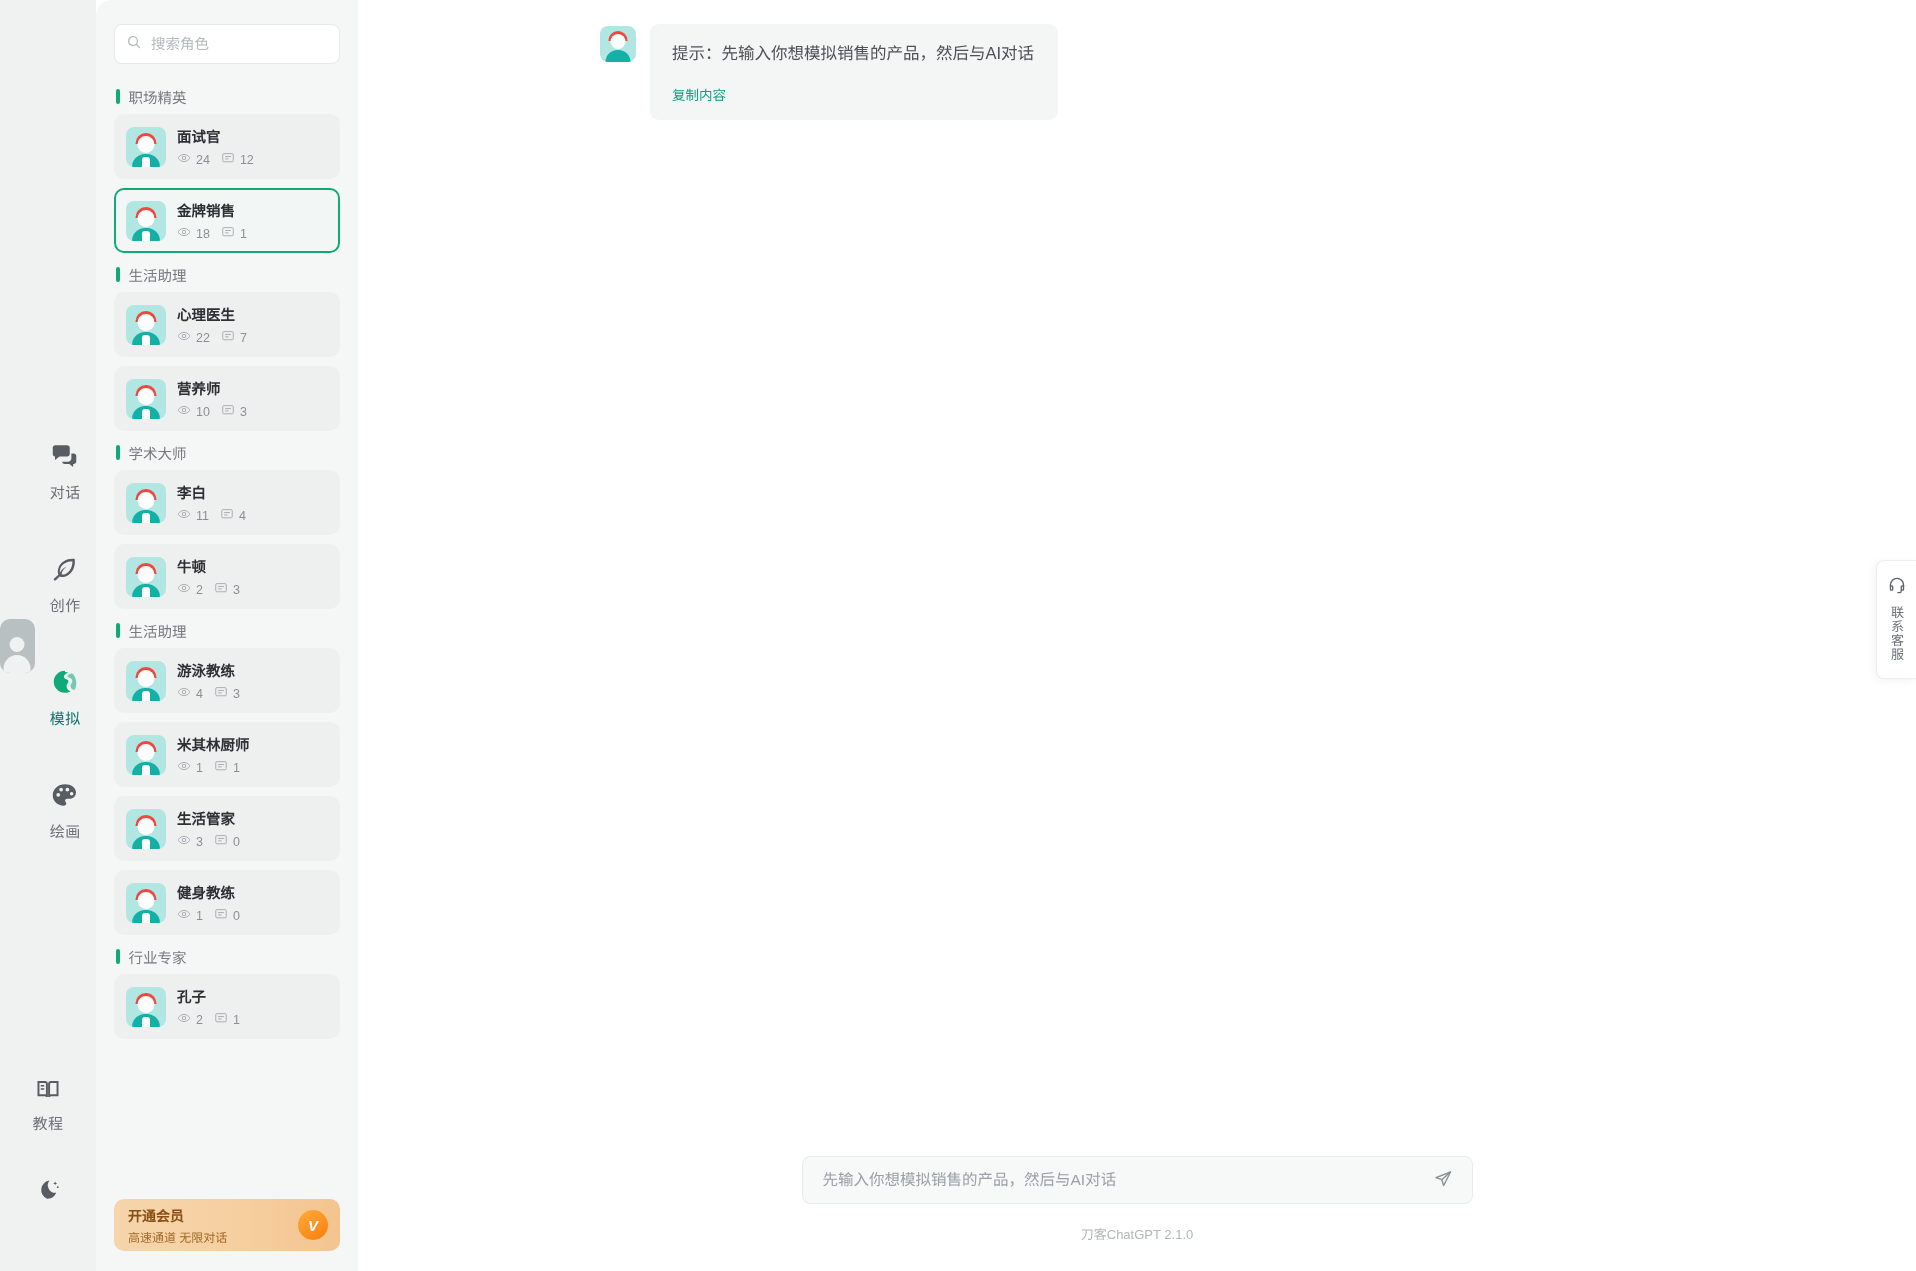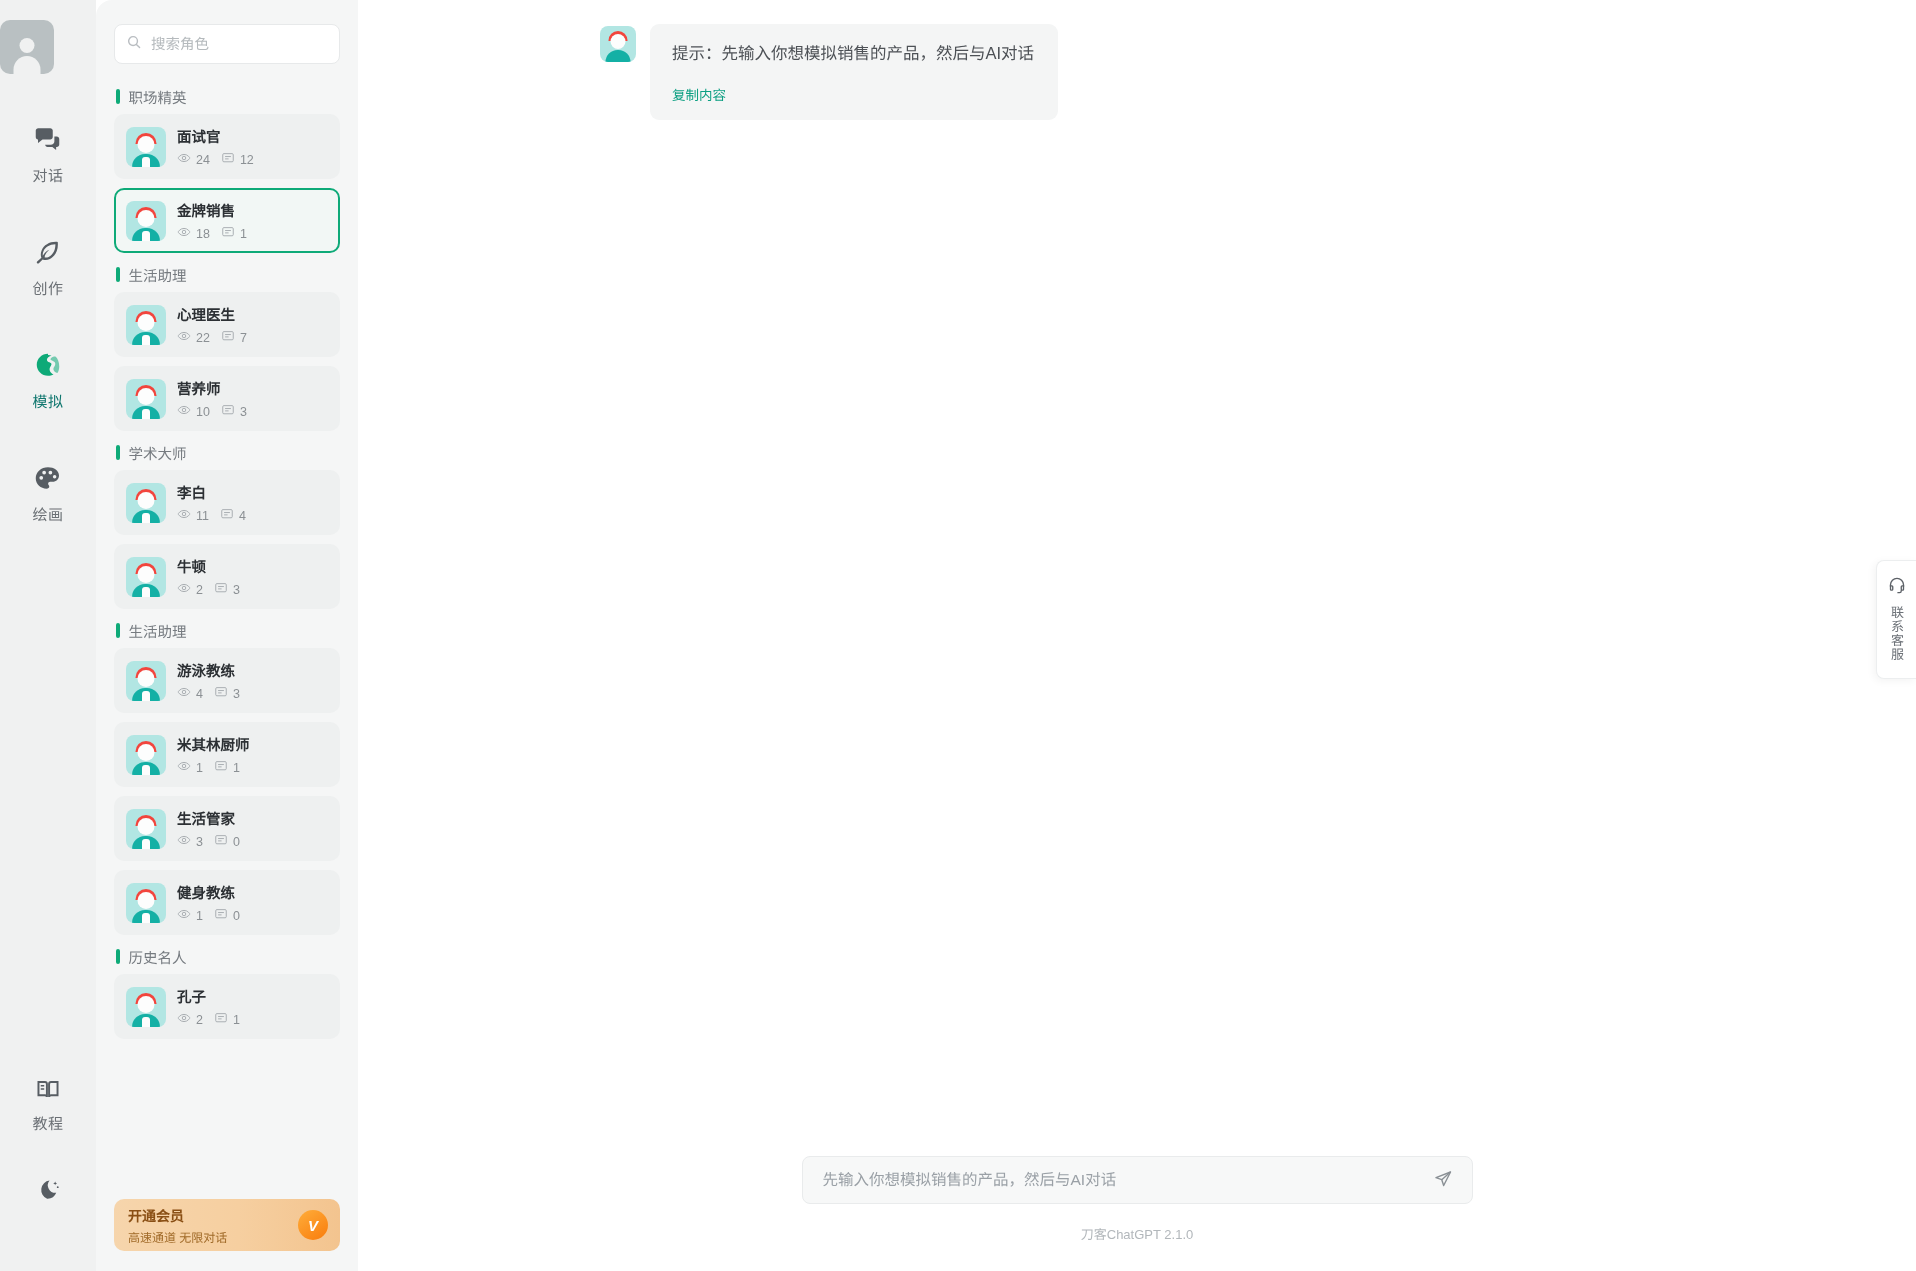"对话" .rail { align-items: flex-start -> center; flex-direction: column -> row }
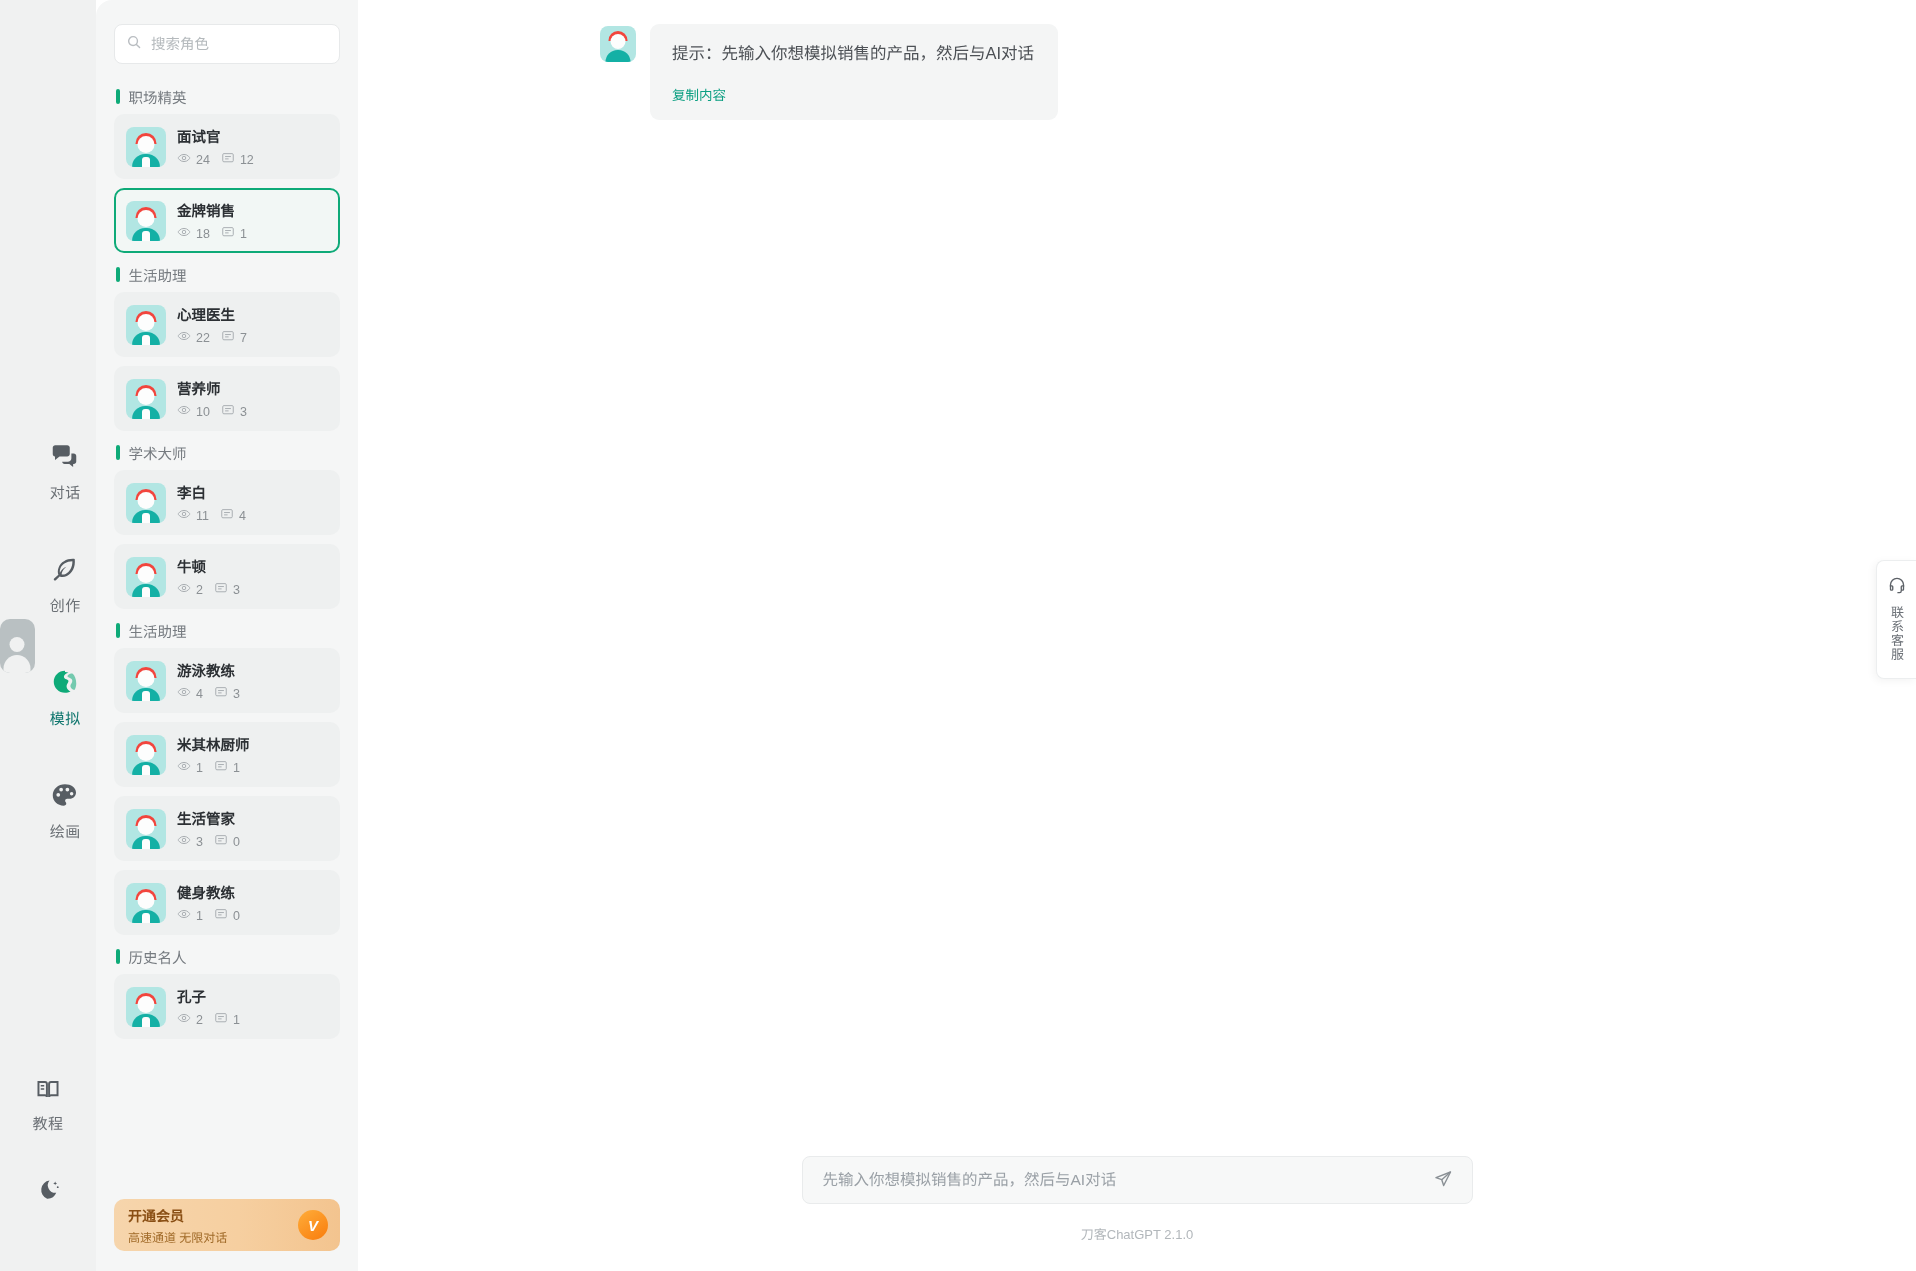"历史名人" span.group-title { text: 历史名人 -> 行业专家 }
